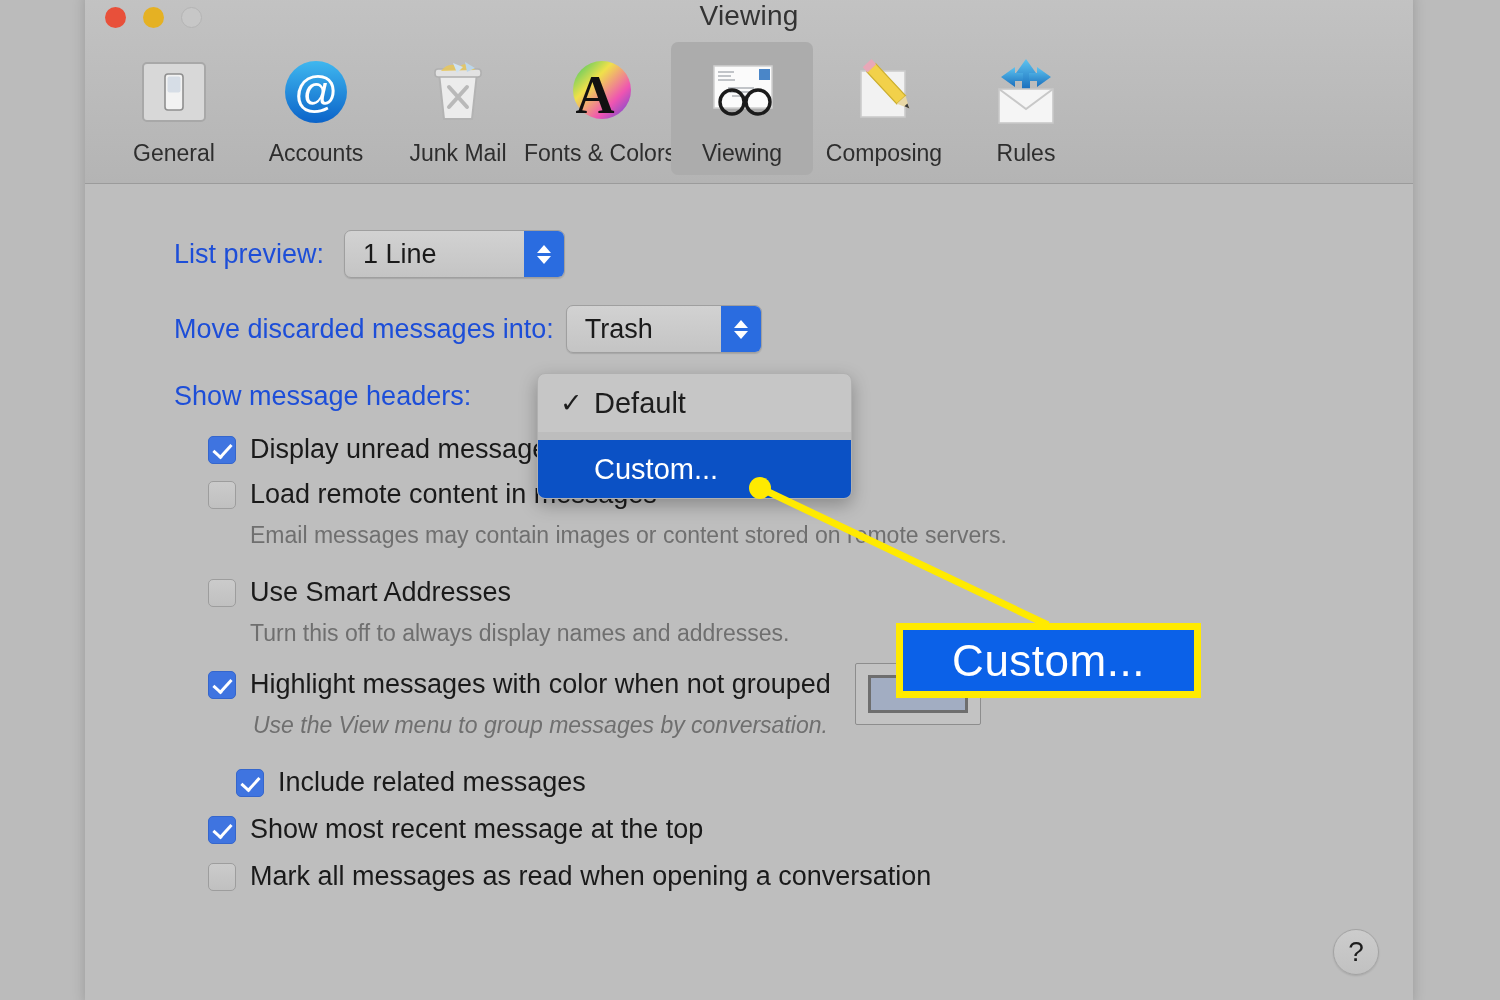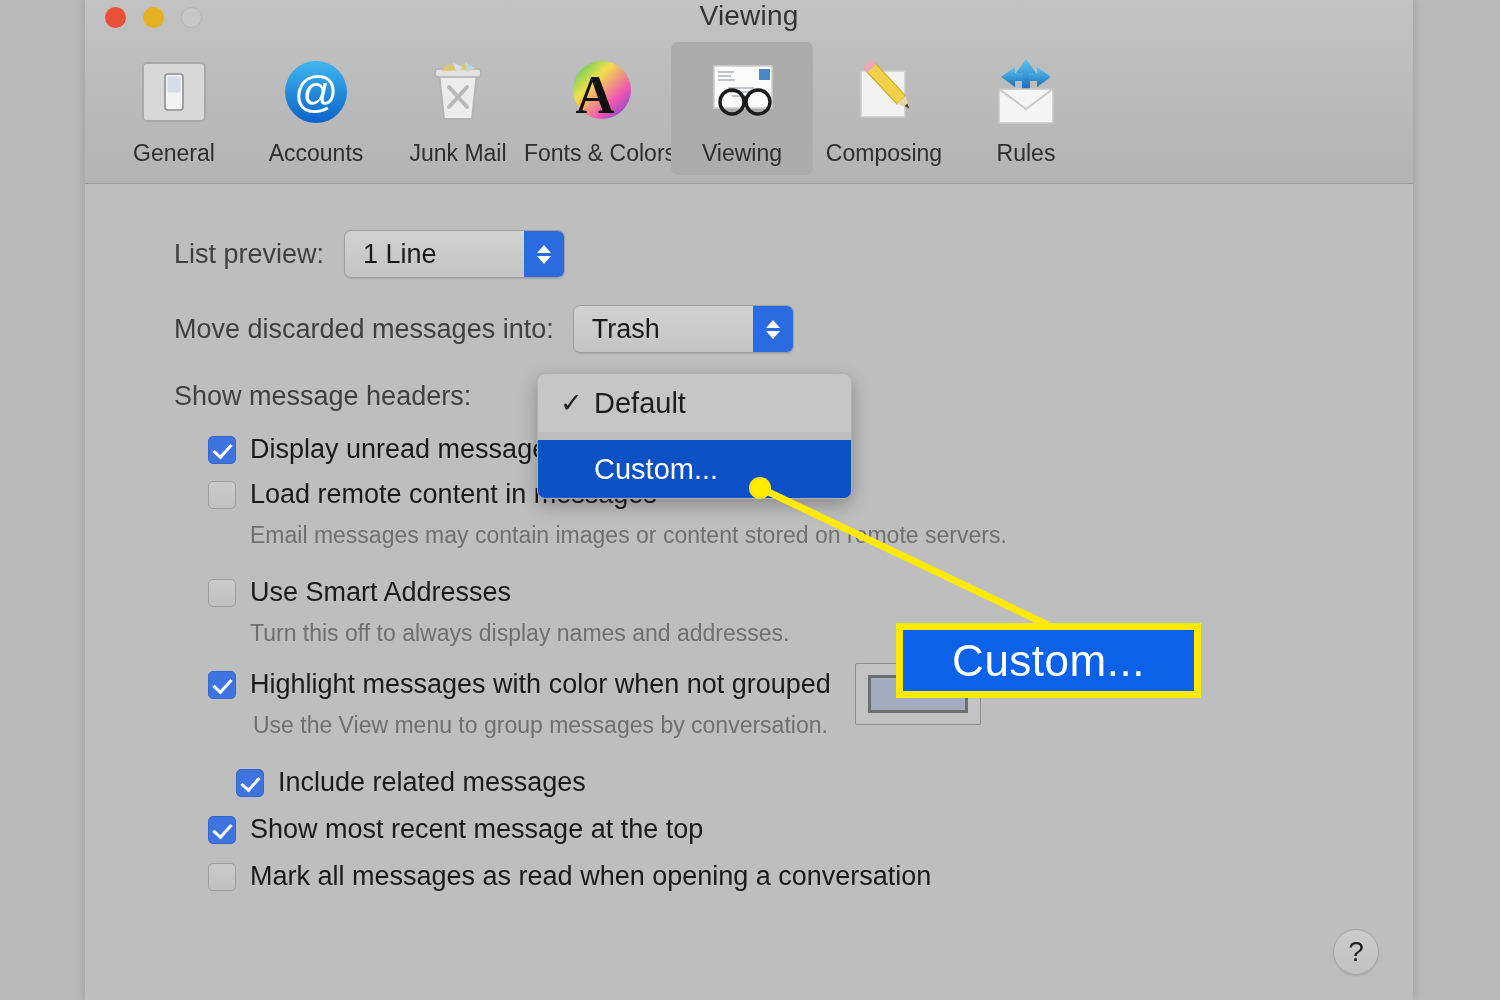"List preview:" .form-label { color: #404040 -> #1d4ed8 }
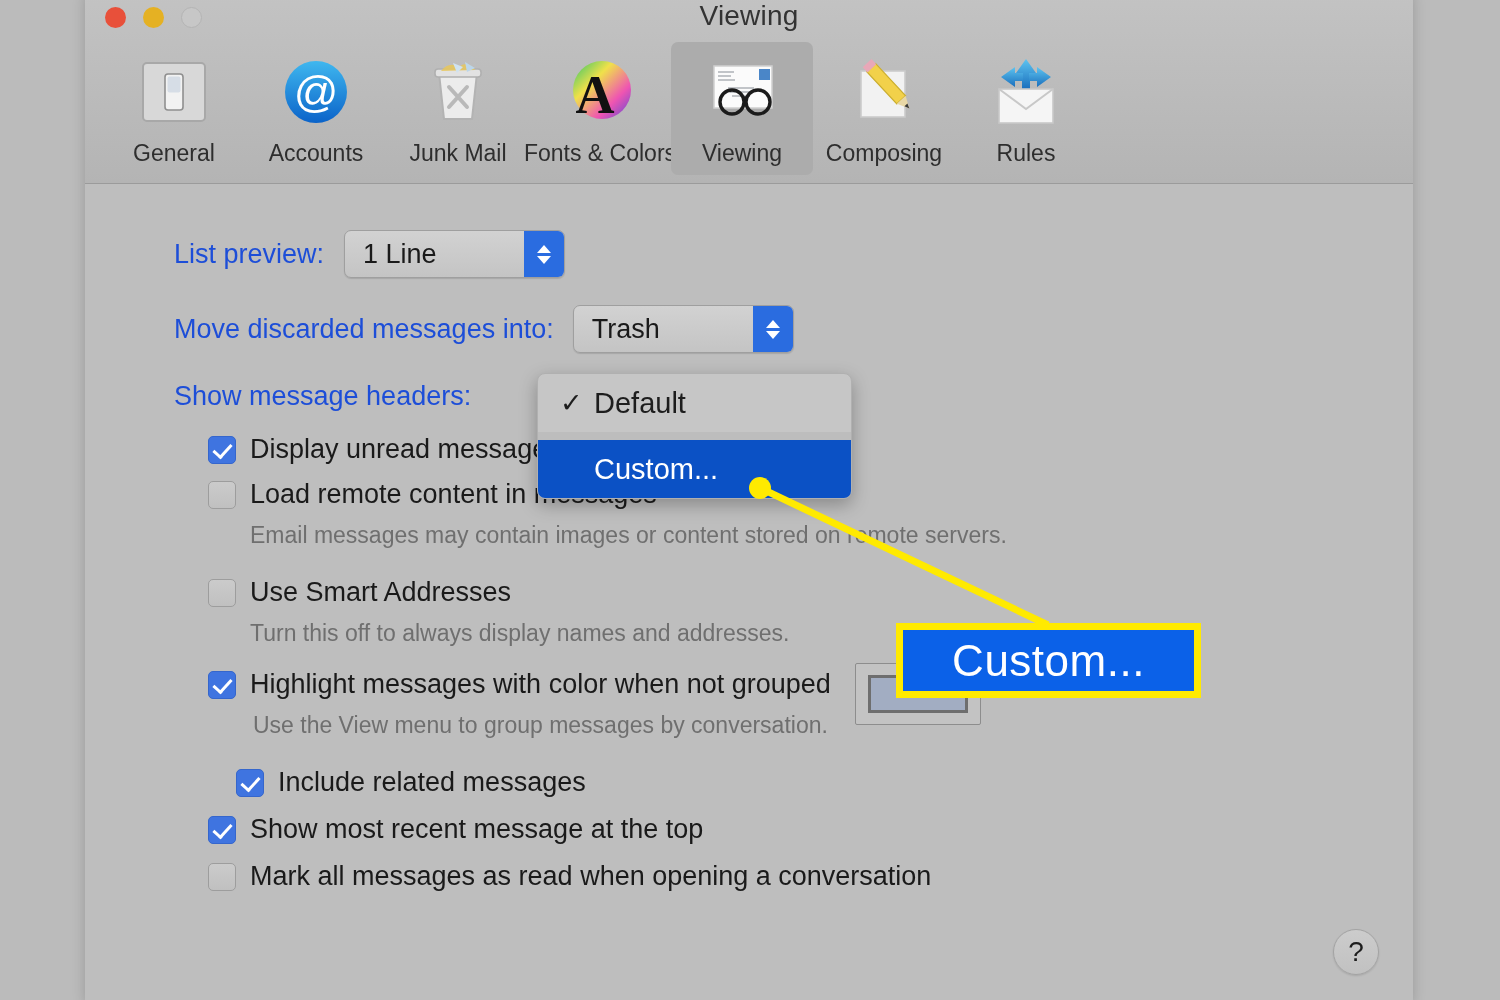"Trash" div.popup { margin-left: 19px -> 12px; width: 221px -> 196px }
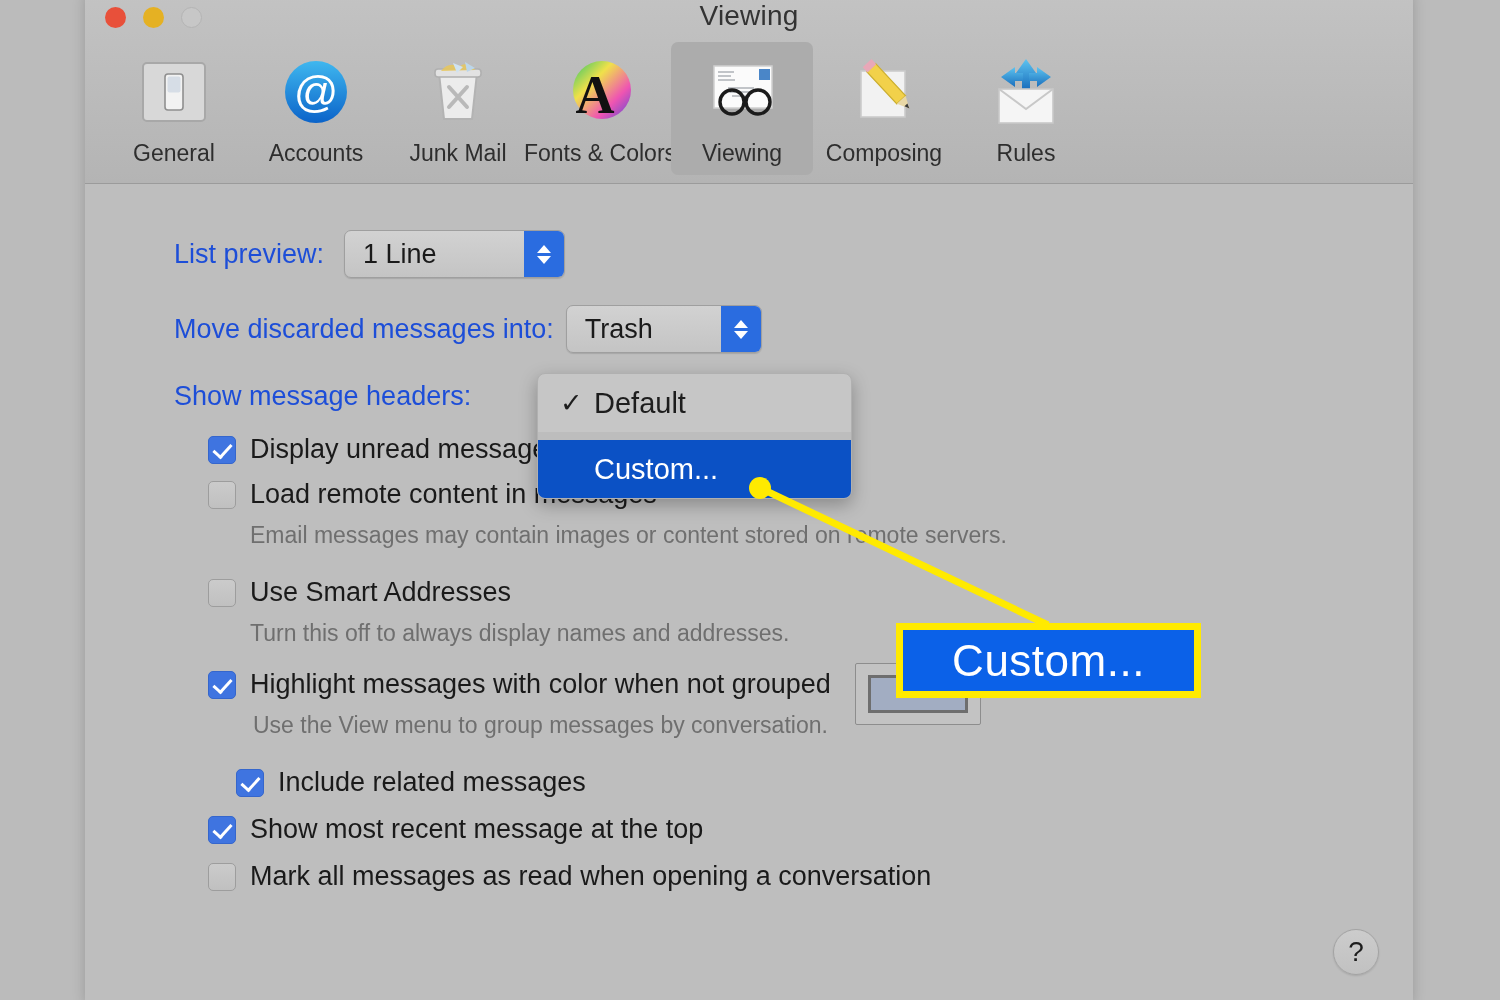"Use the View menu to" div.hint { font-style: none -> italic }
